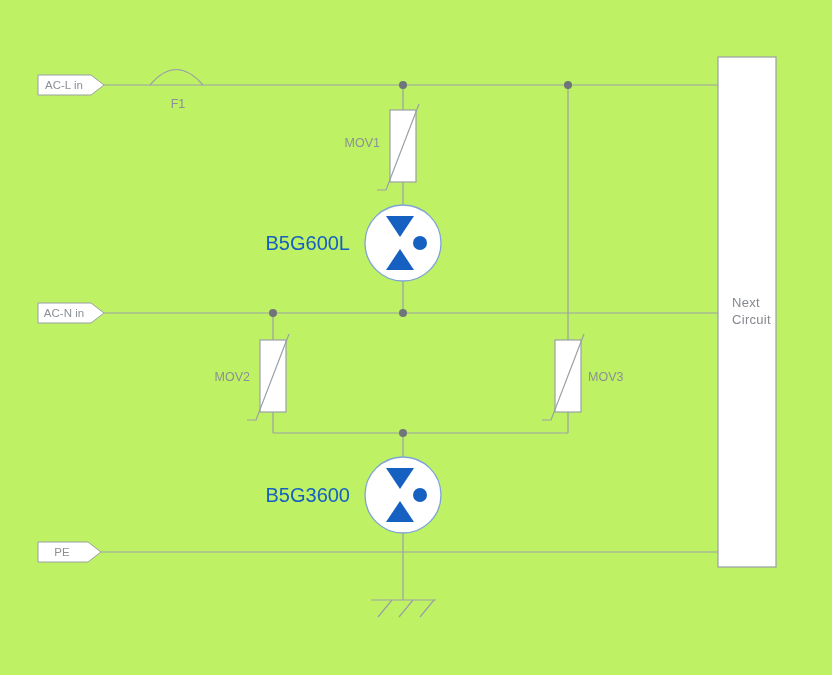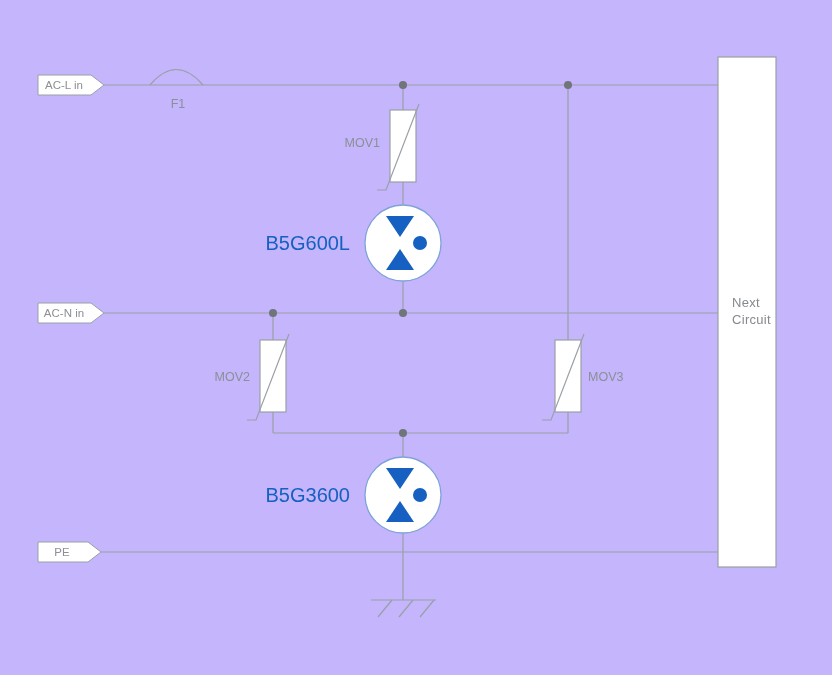"AC-L in" .canvas { background: #c4b5fd -> #bef264 }
